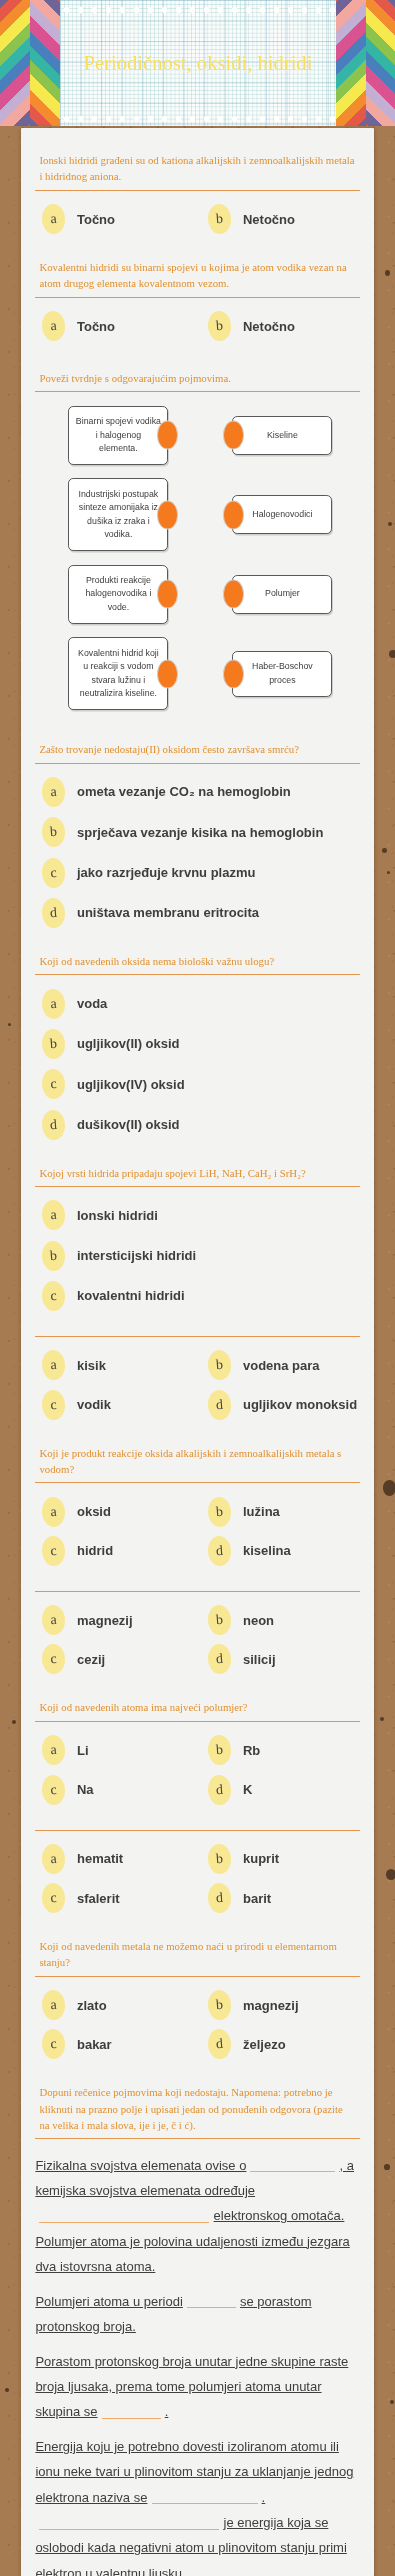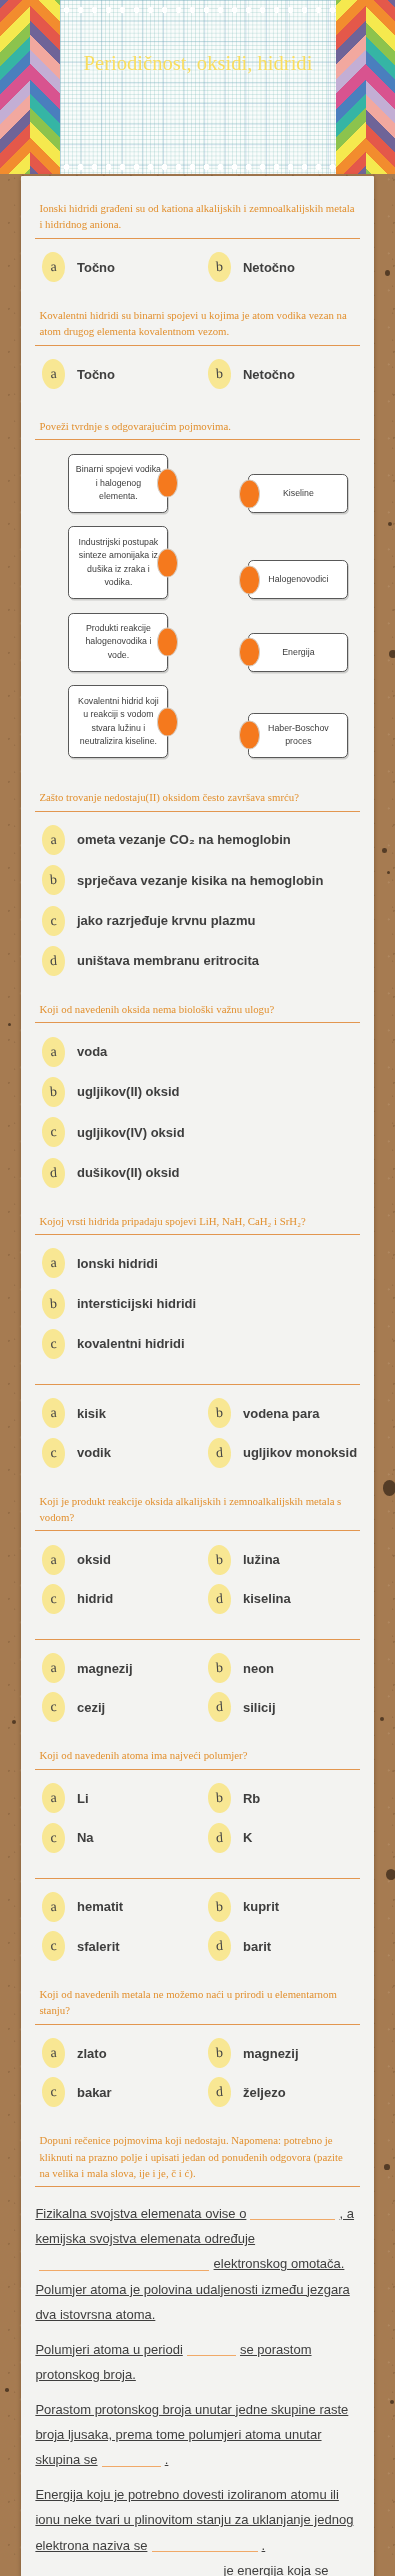"Periodičnost, oksidi, hidridi" .hdr { height: 174px -> 126px }
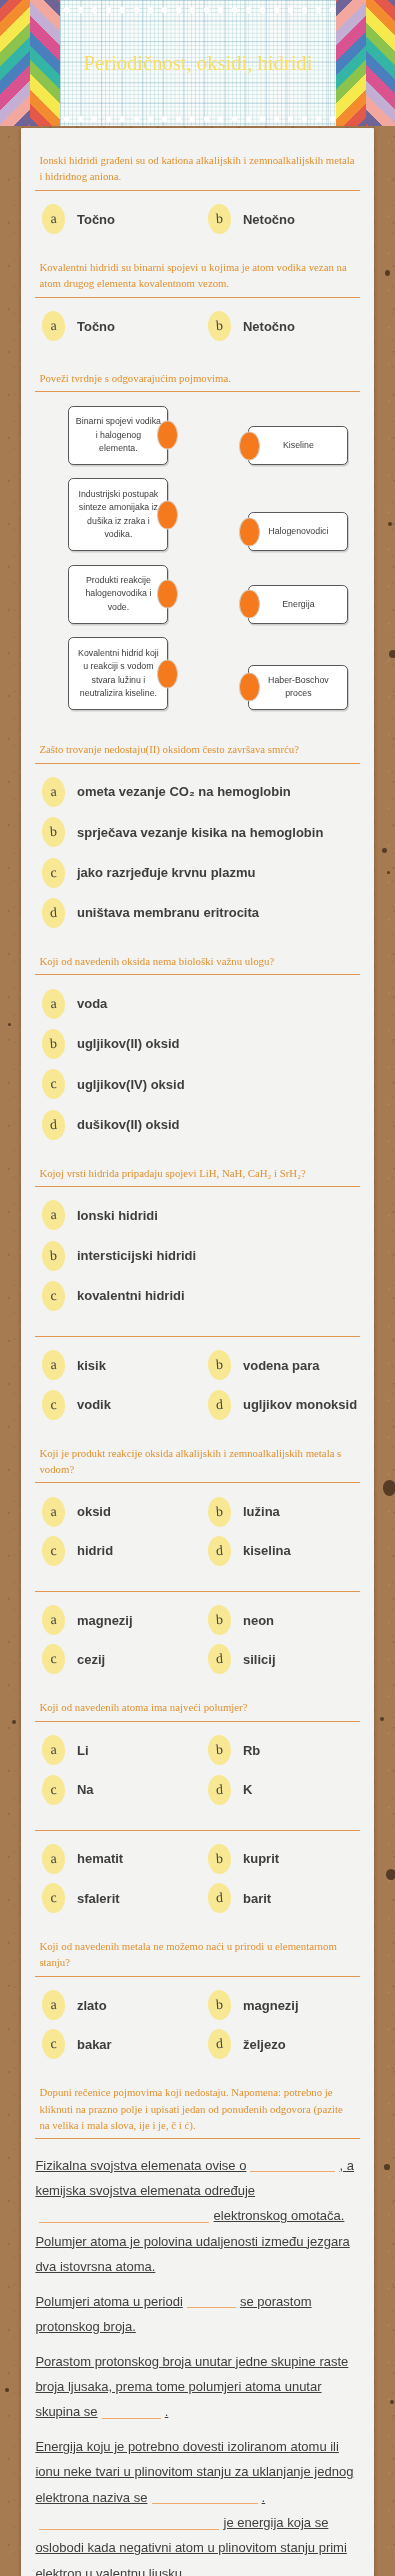"Binarni spojevi vodika i halogenog" .mrow { align-items: flex-end -> center; gap: 16px -> none }
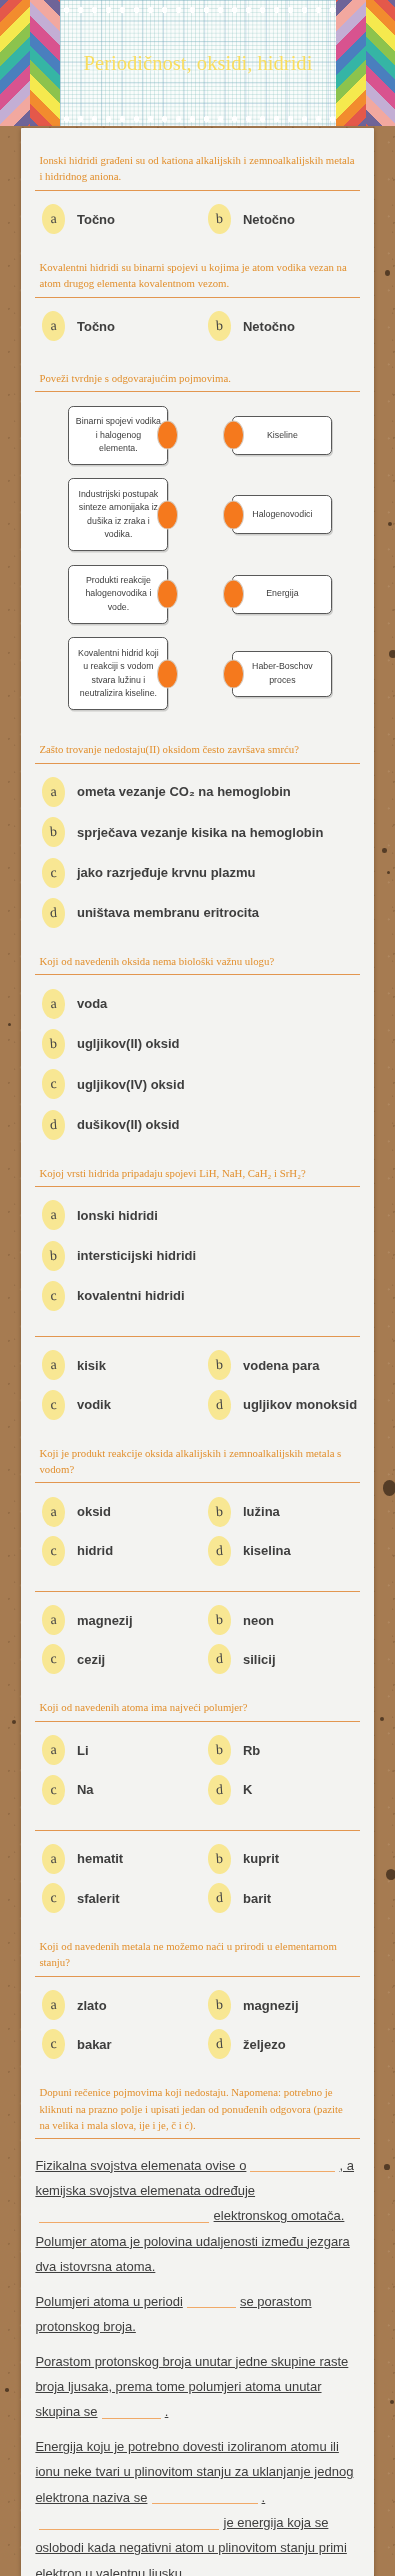"Energija" span { text: Energija -> Polumjer }
